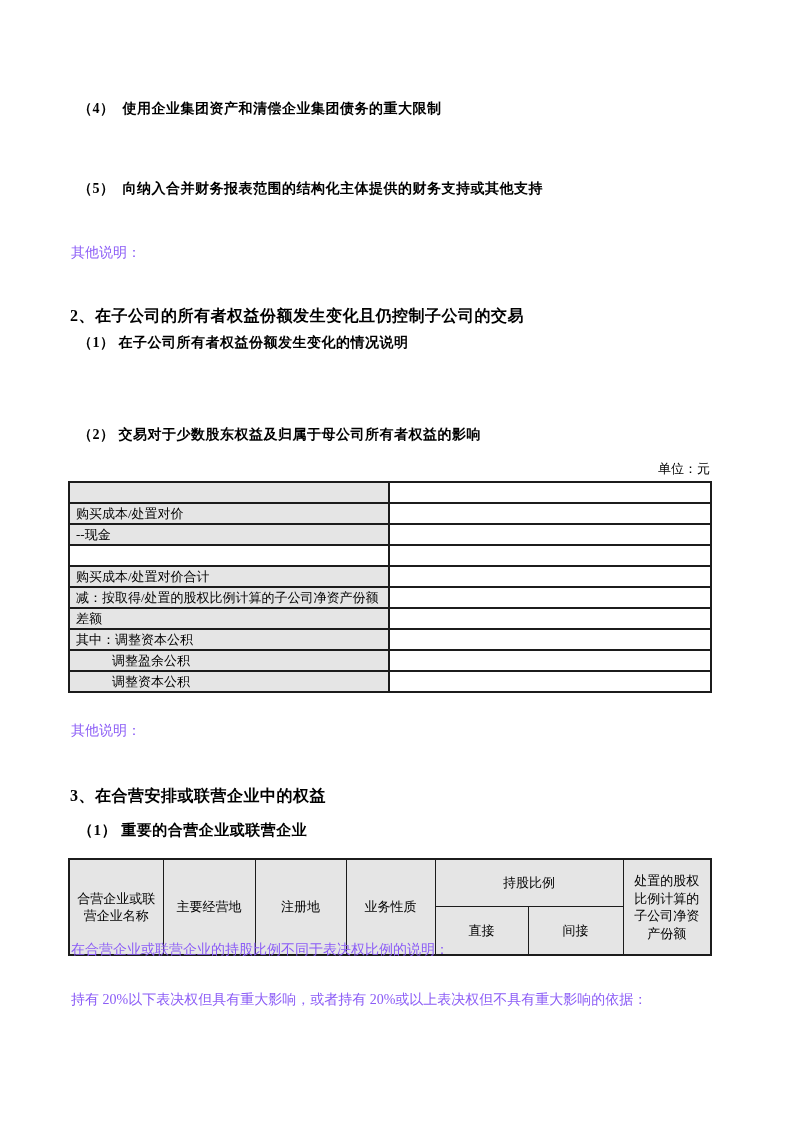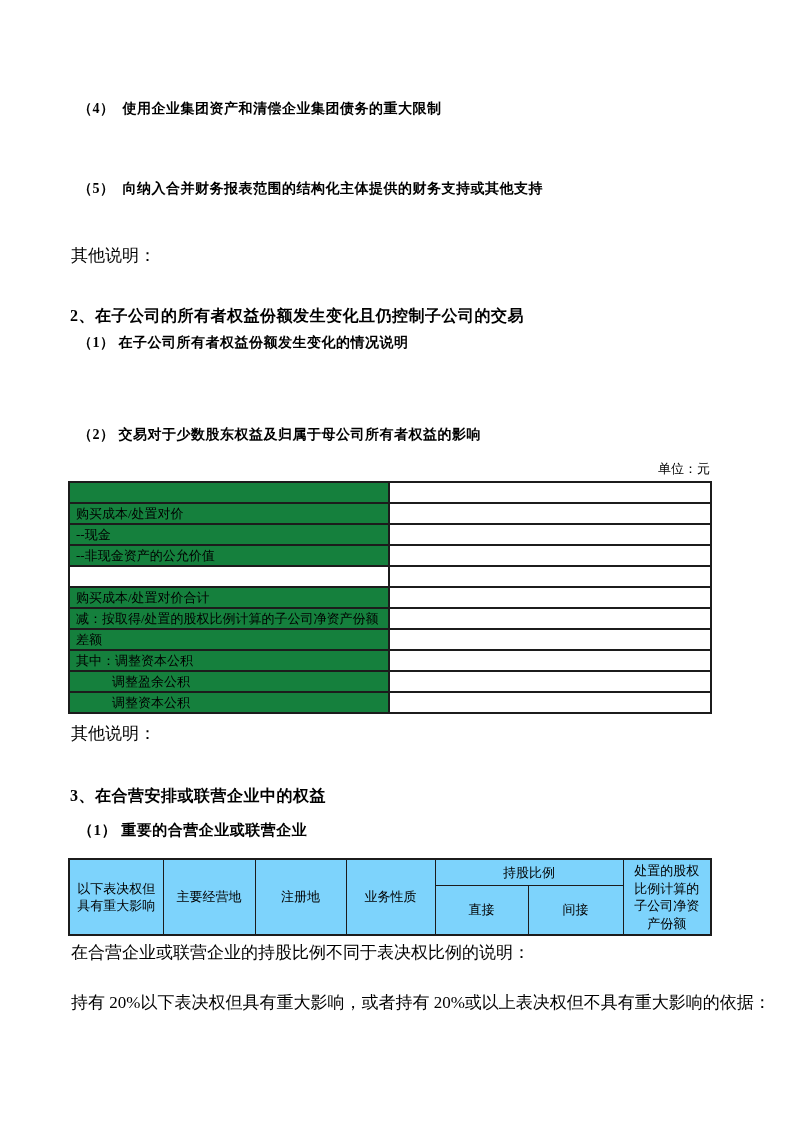"其他说明：" .body-text { color: #000000 -> #8b5cf6; font-size: 17px -> 14px }
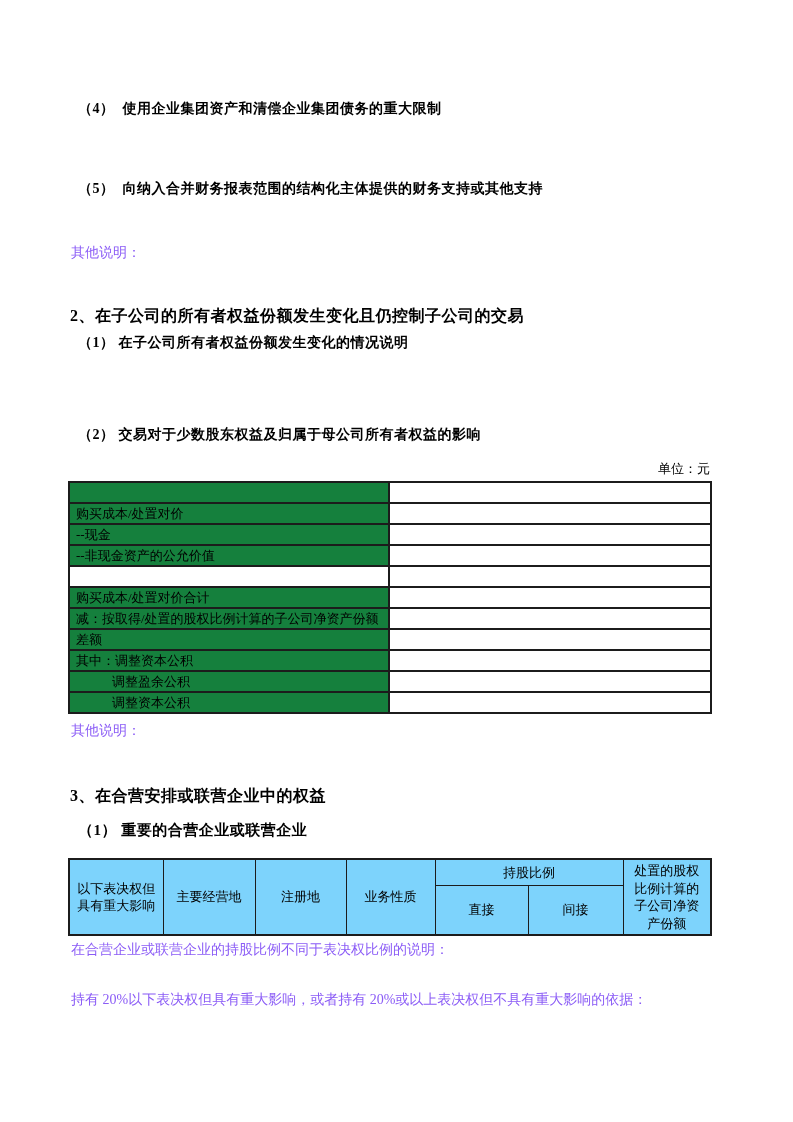"购买成本/处置对价" table.t1 td.lab { background: #15803d -> #e5e5e5 }
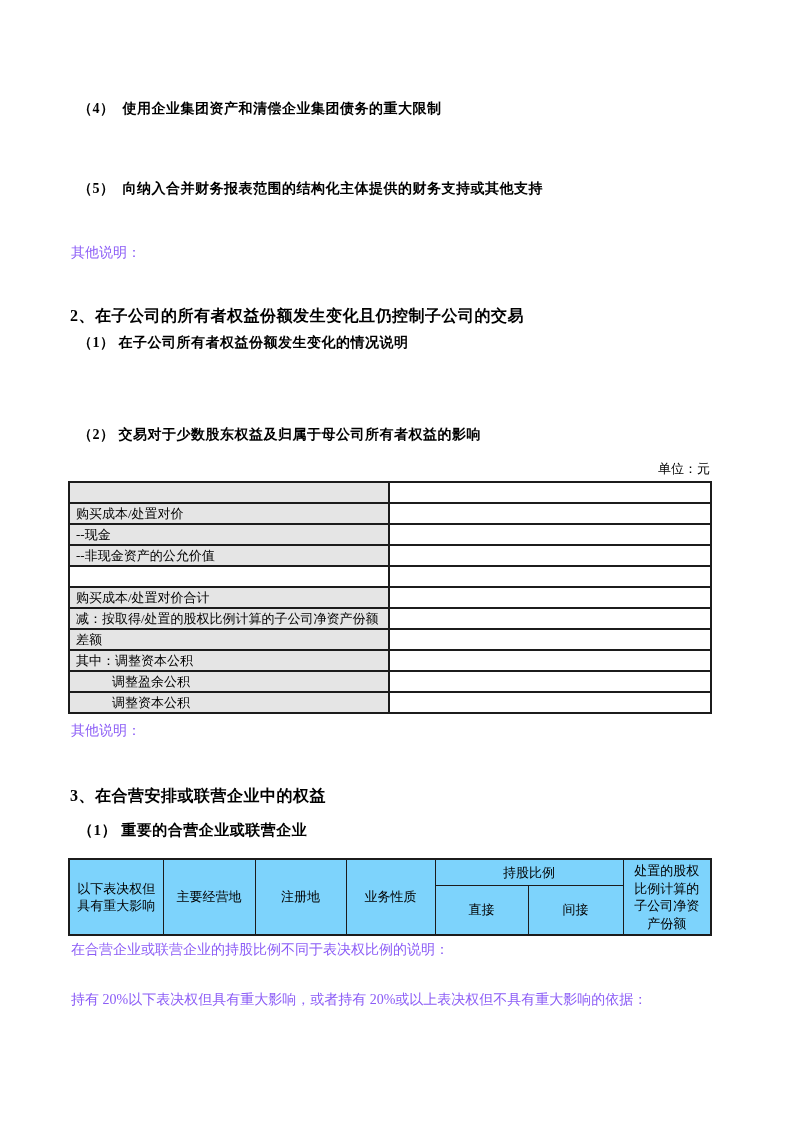"--非现金资产的公允价值" tr { html: <tr> <td>--非现金资产的公允价值</td> <td></td> </tr> -> none }
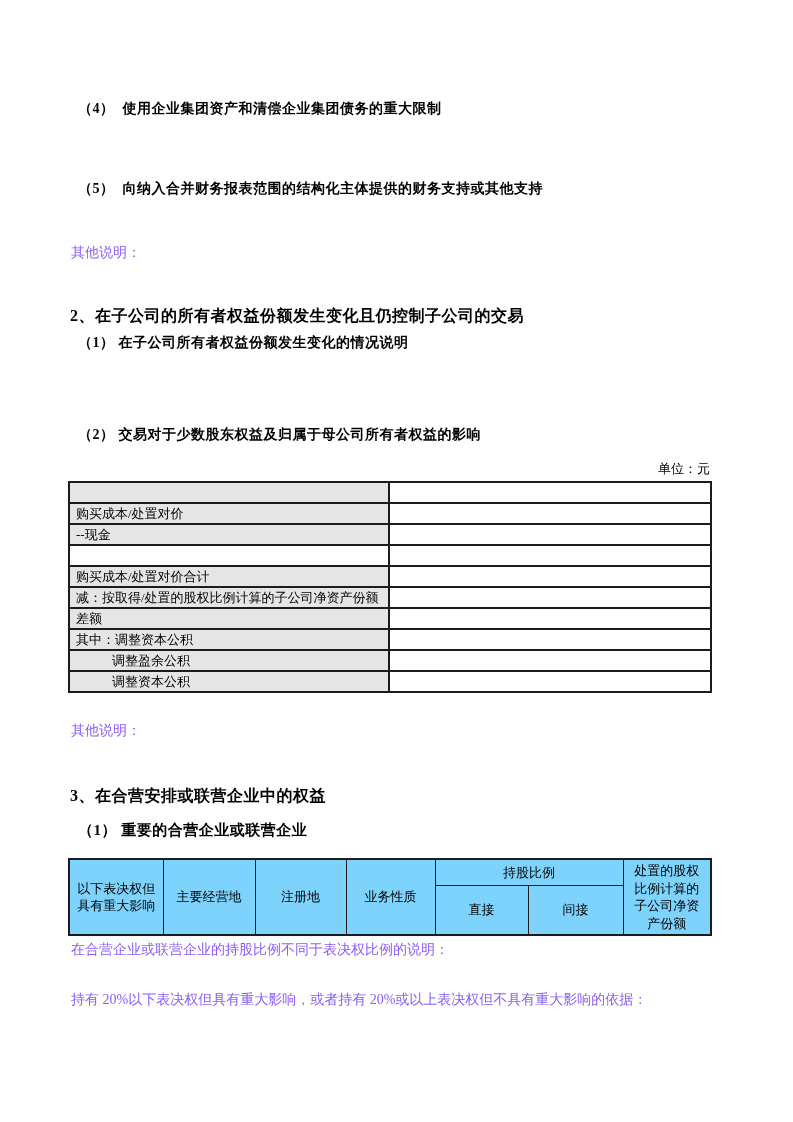"持股比例" table.t2 th { background: #7dd3fc -> #e5e5e5; padding: 2px 5px -> 12px 5px }
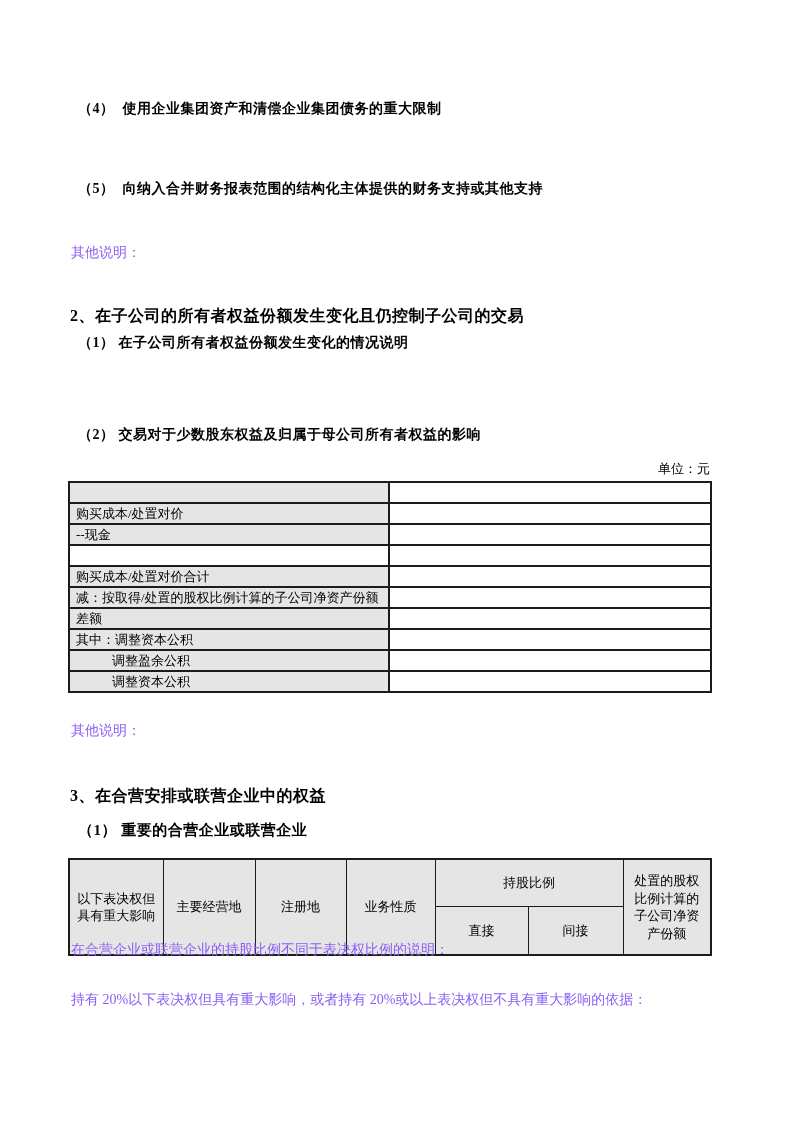"以下表决权但具有重大影响" th { text: 以下表决权但具有重大影响 -> 合营企业或联营企业名称 }
